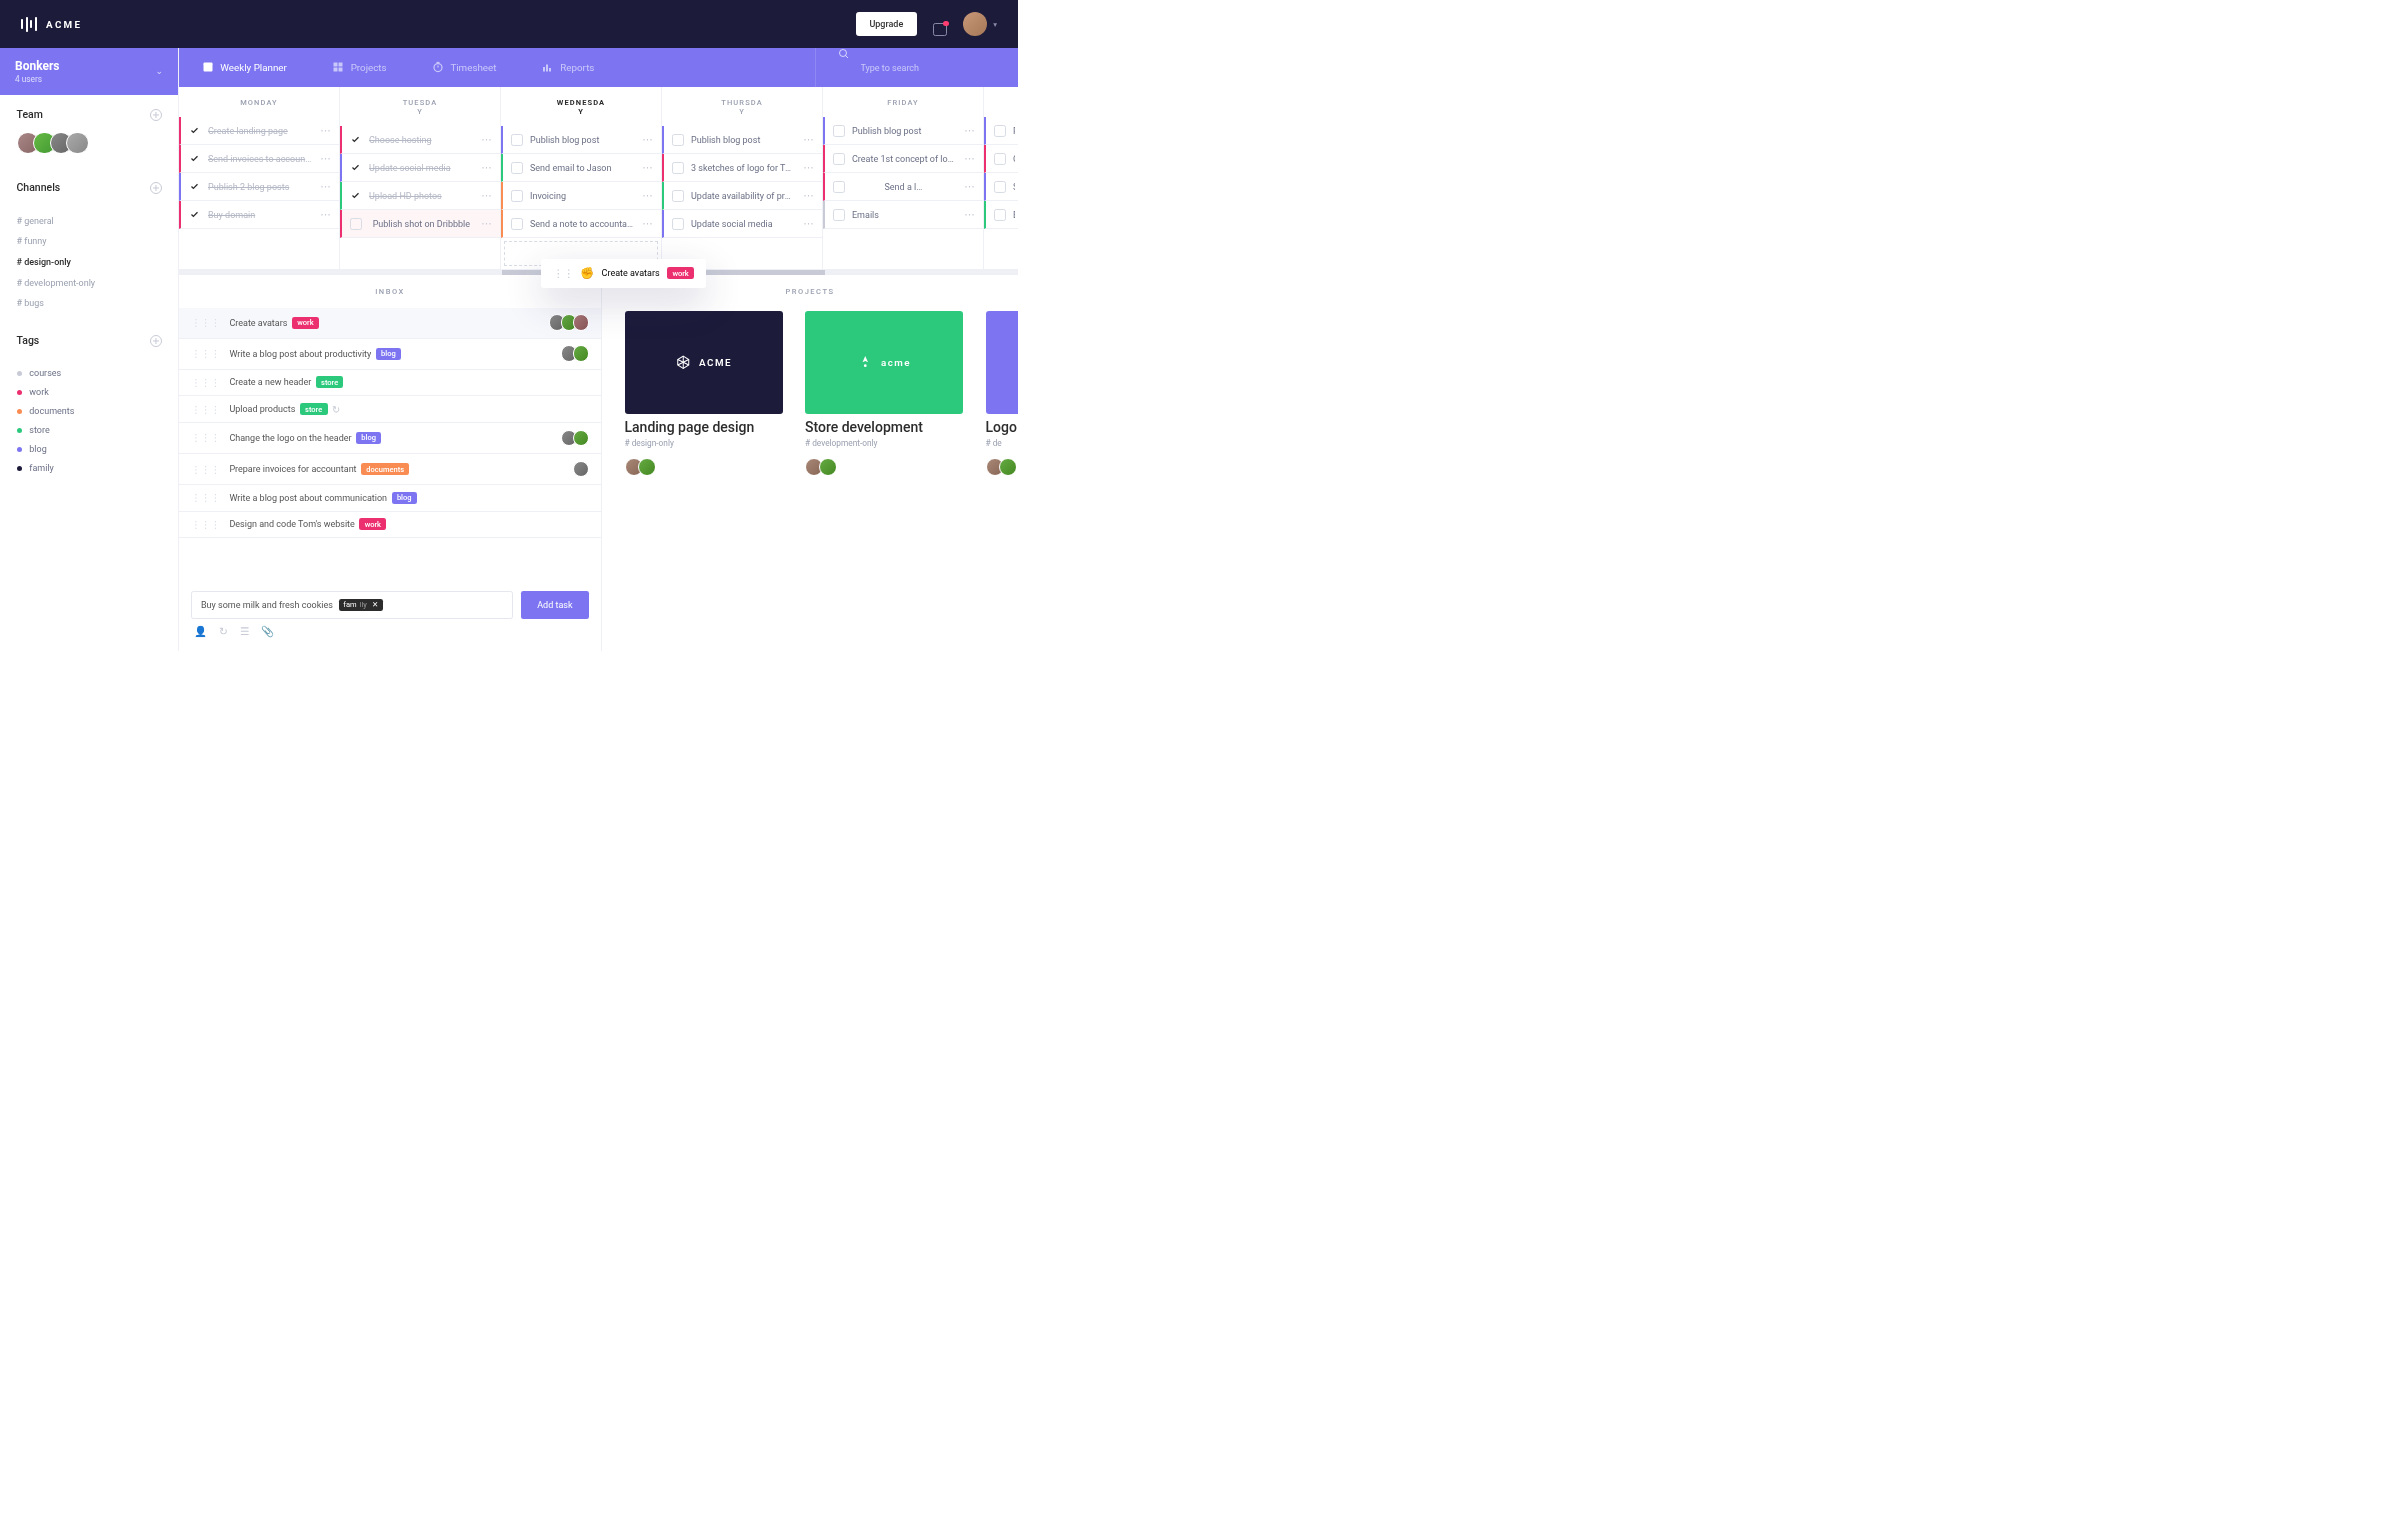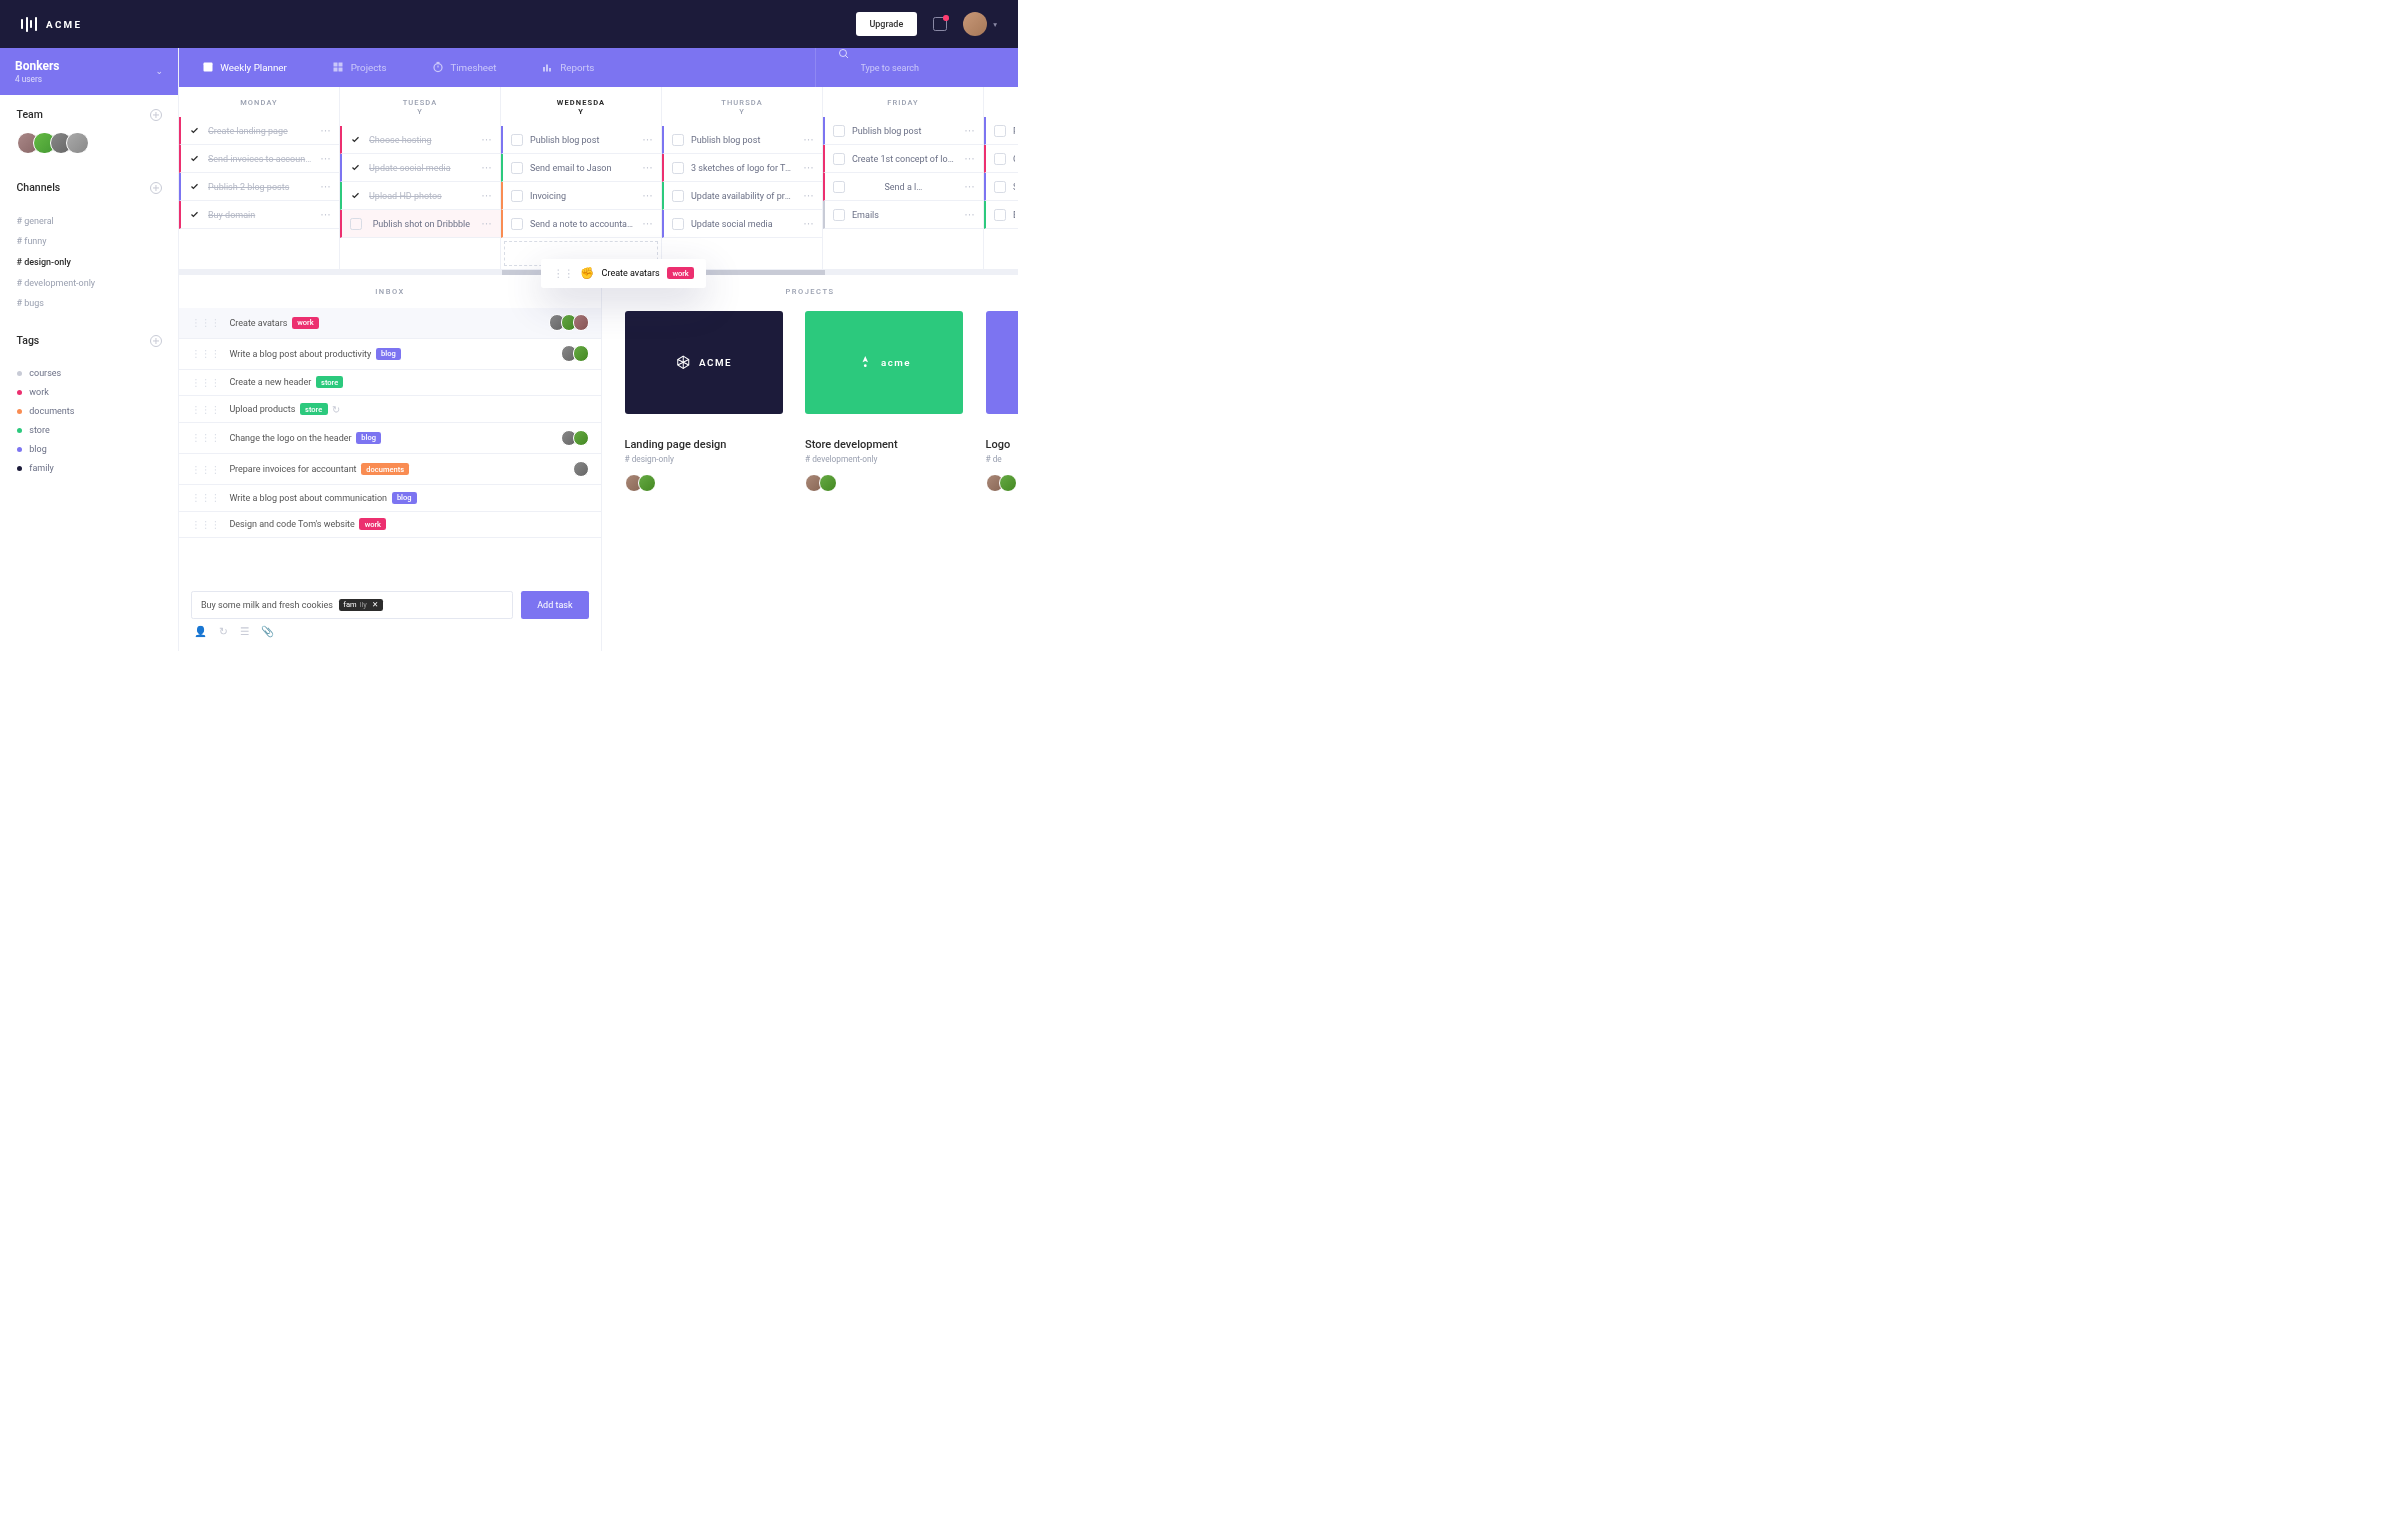"Upgrade" .topbar-right { align-items: center -> flex-end }
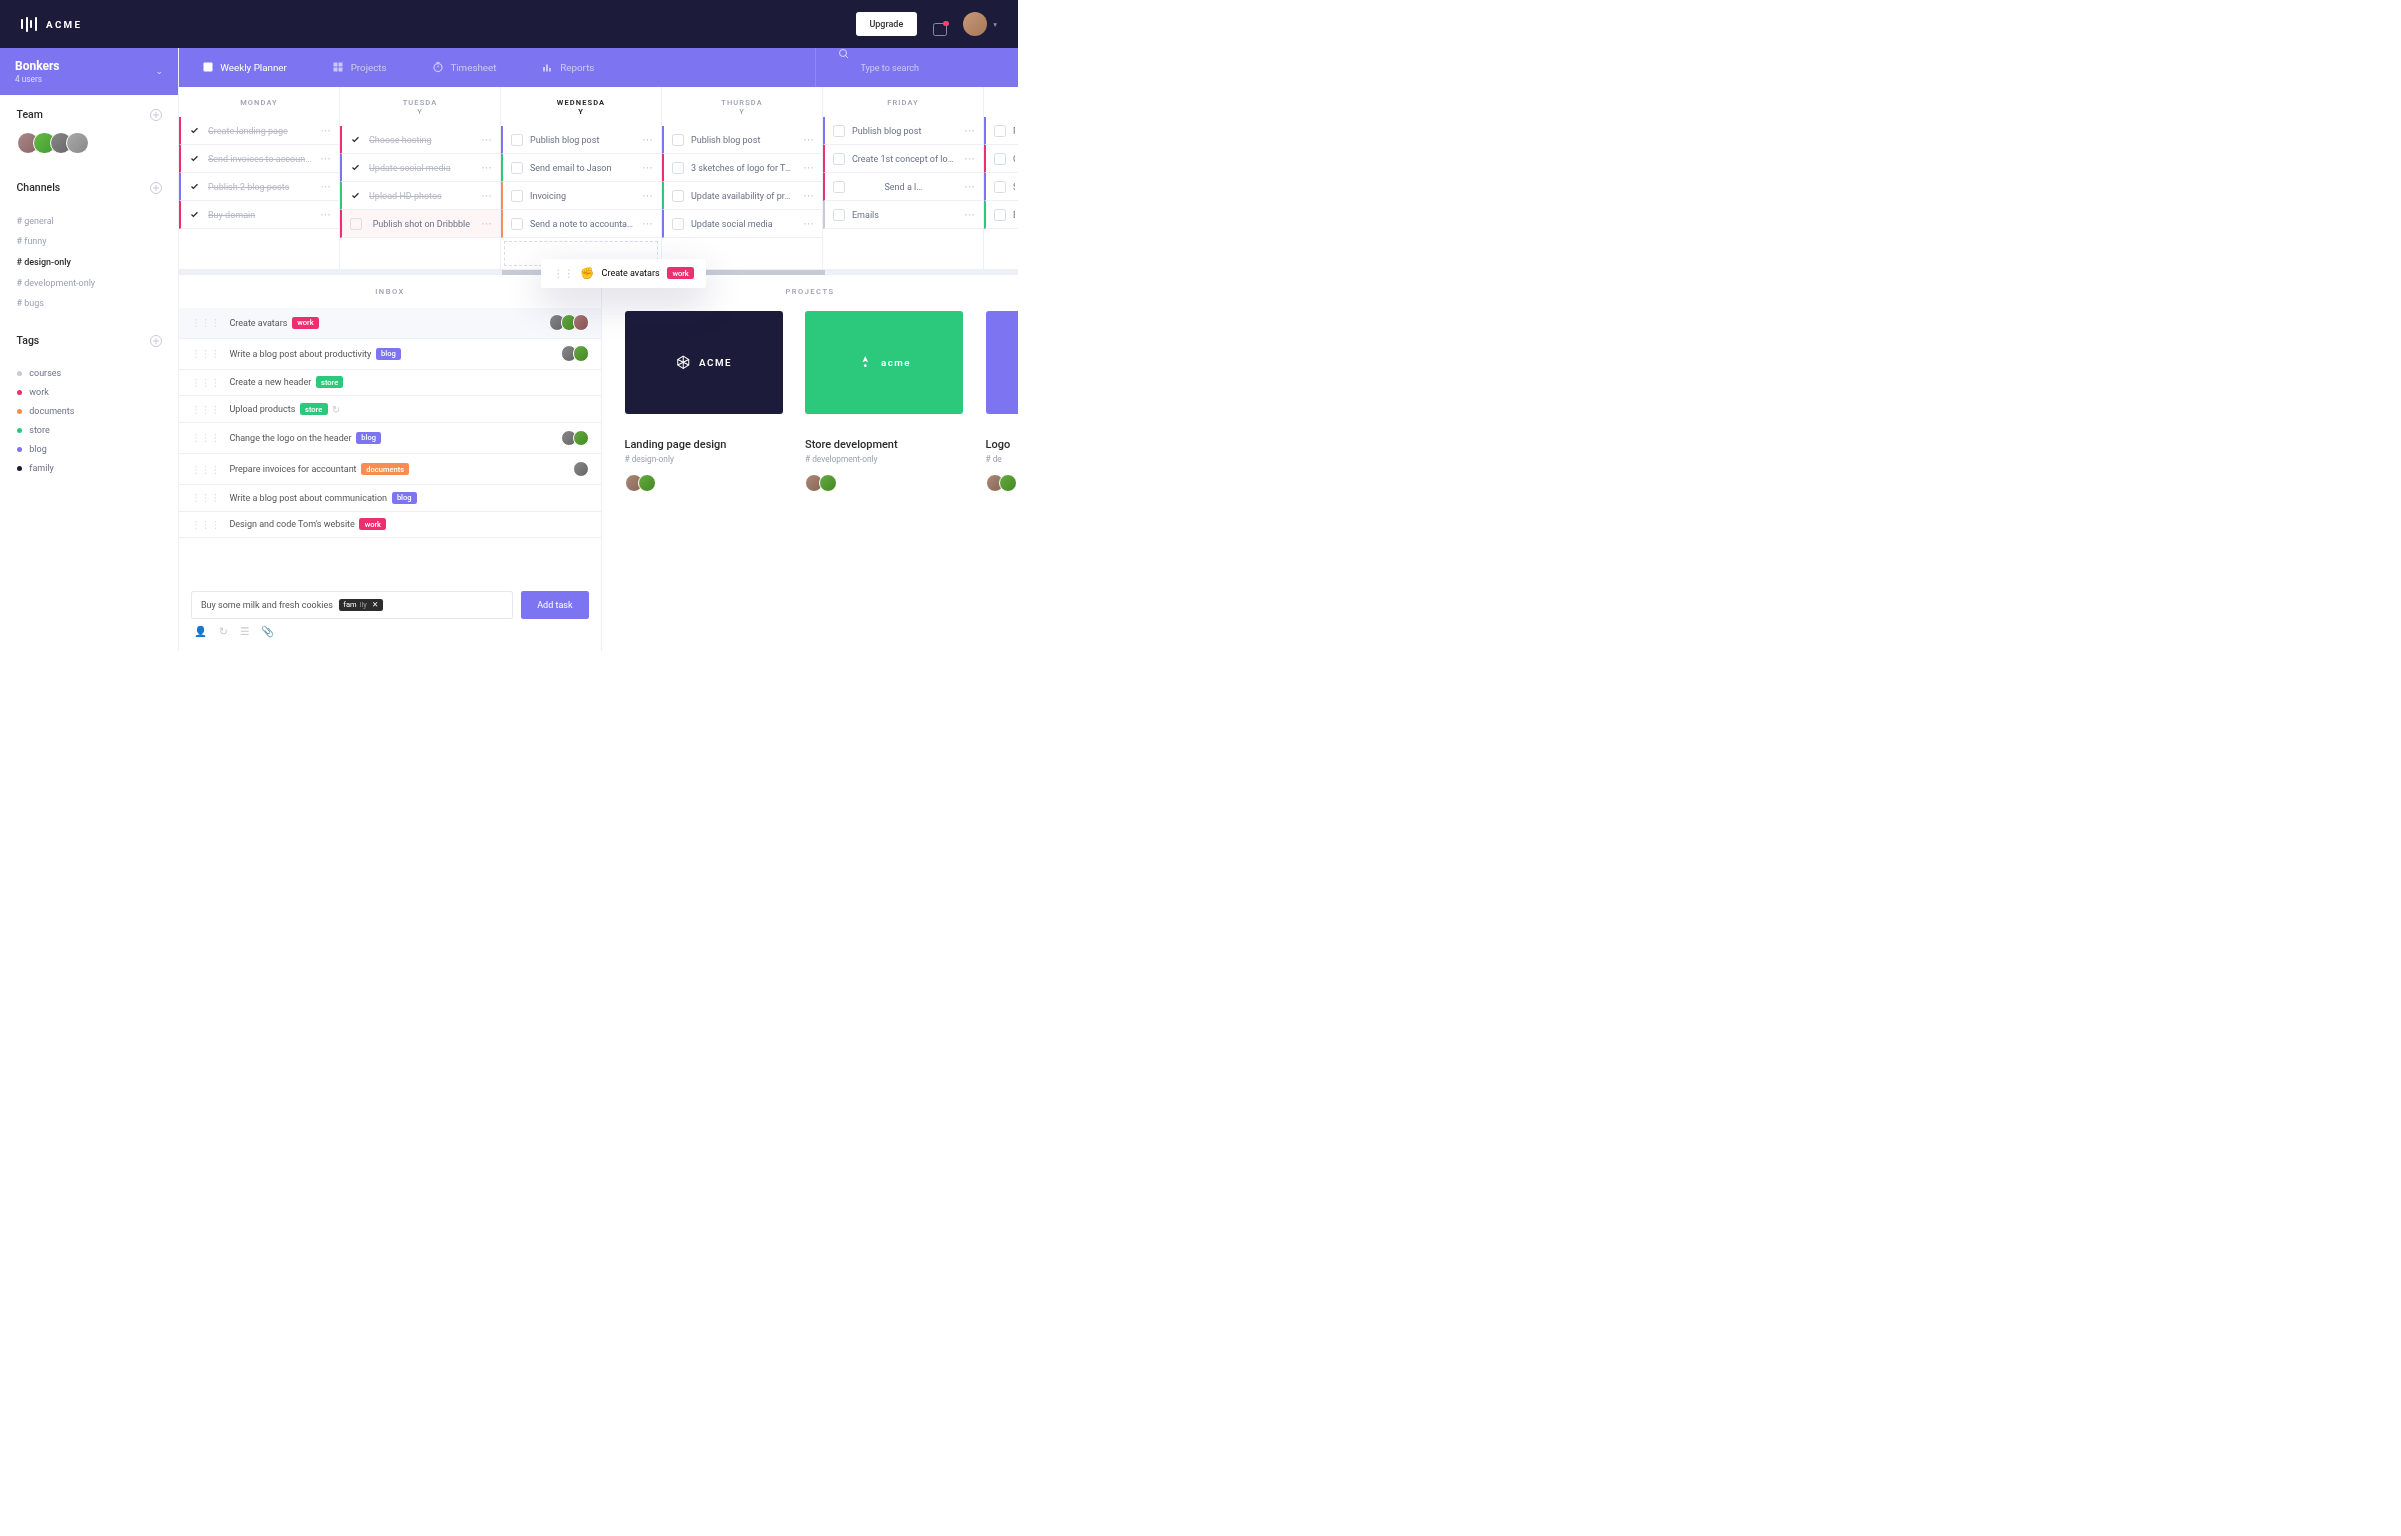"Landing page design" .proj-title { font-size: 11px -> 14px; margin-top: 24px -> 5px }
